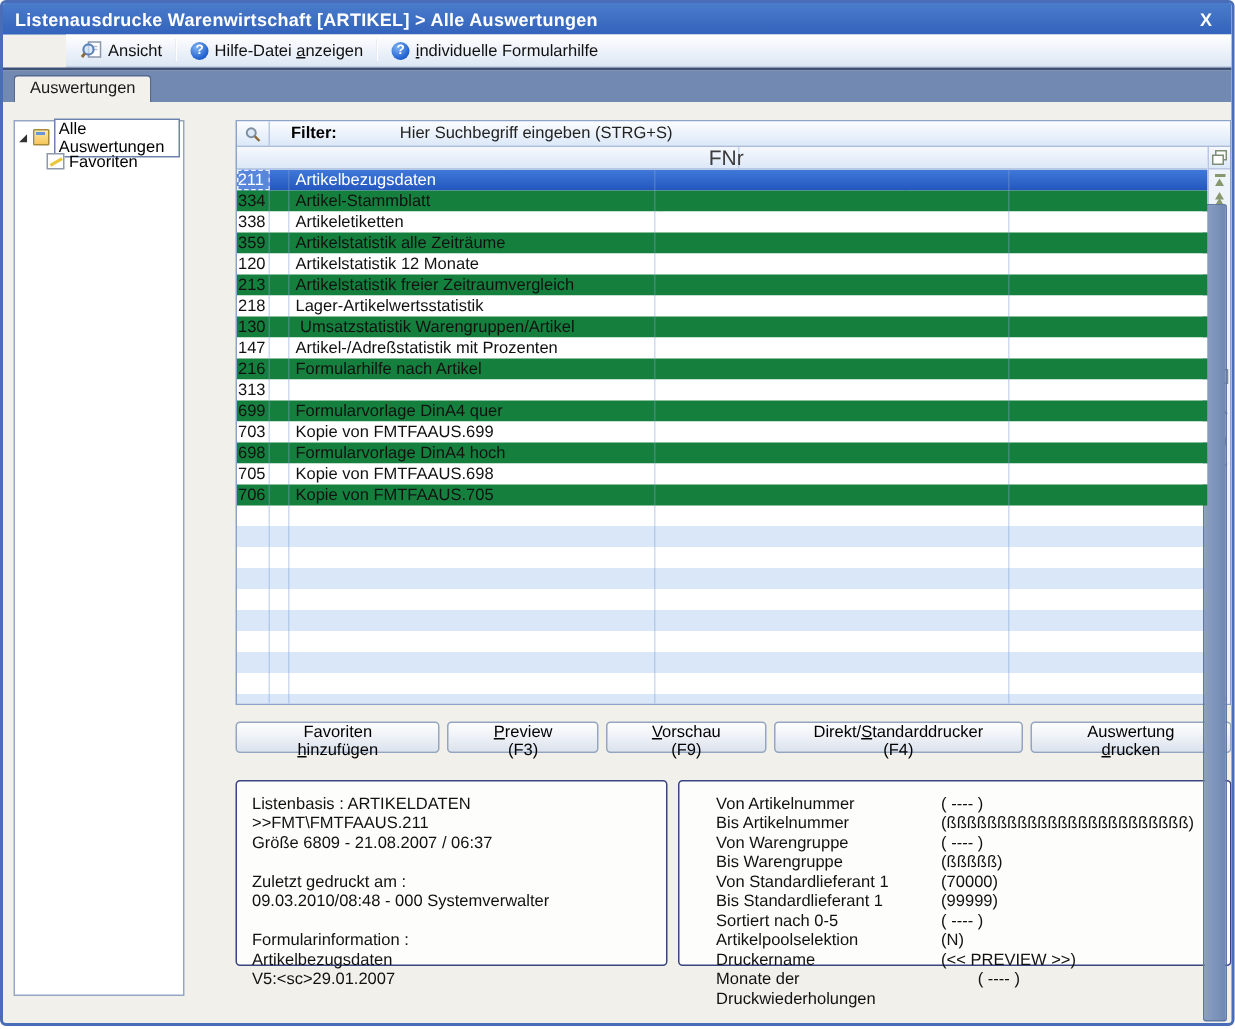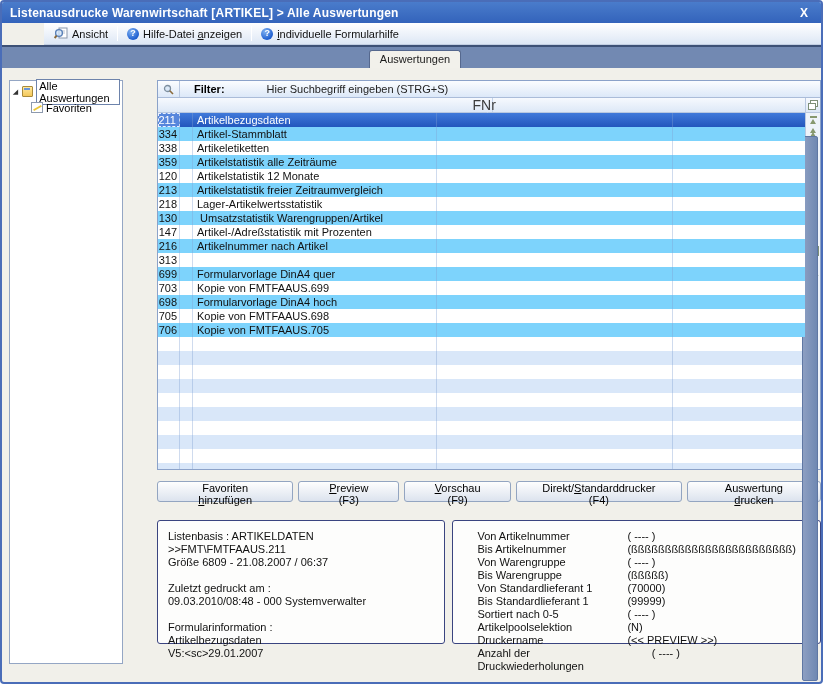"Auswertungen" .tabstrip { justify-content: center -> none }
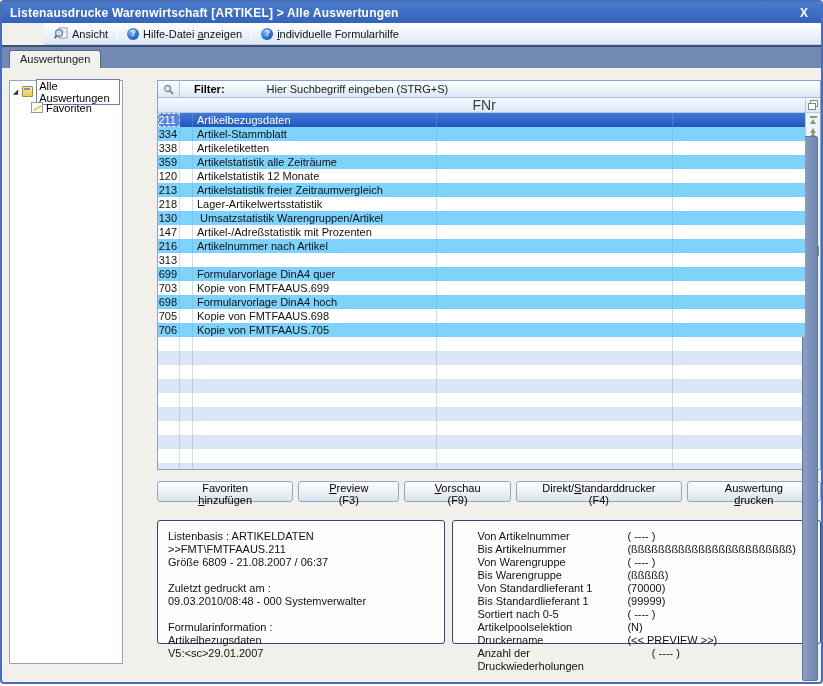"334" .trow.pale { background: #7dd3fc -> #15803d }
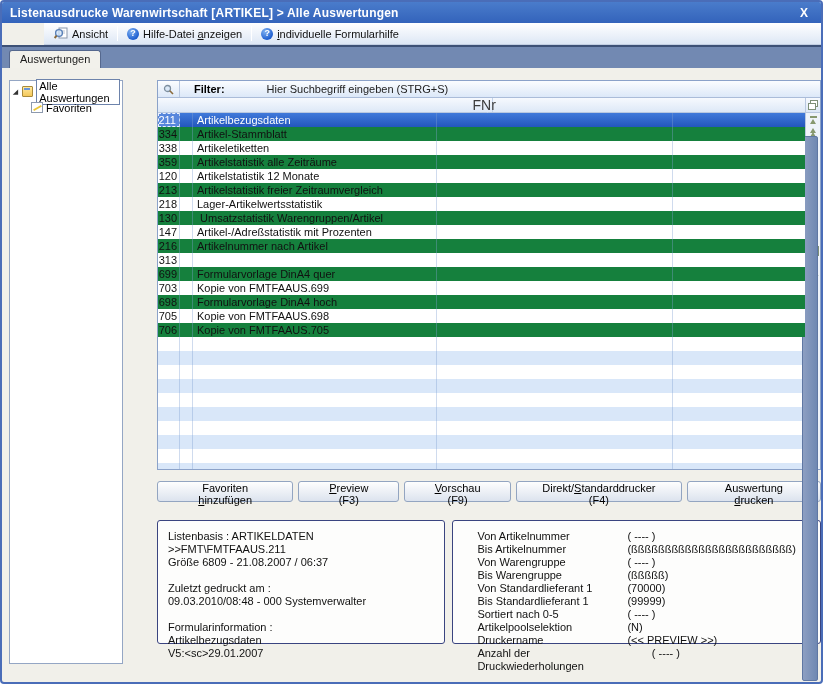"Artikelnummer nach Artikel" div.c-bez { text: Artikelnummer -> Formularhilfe }
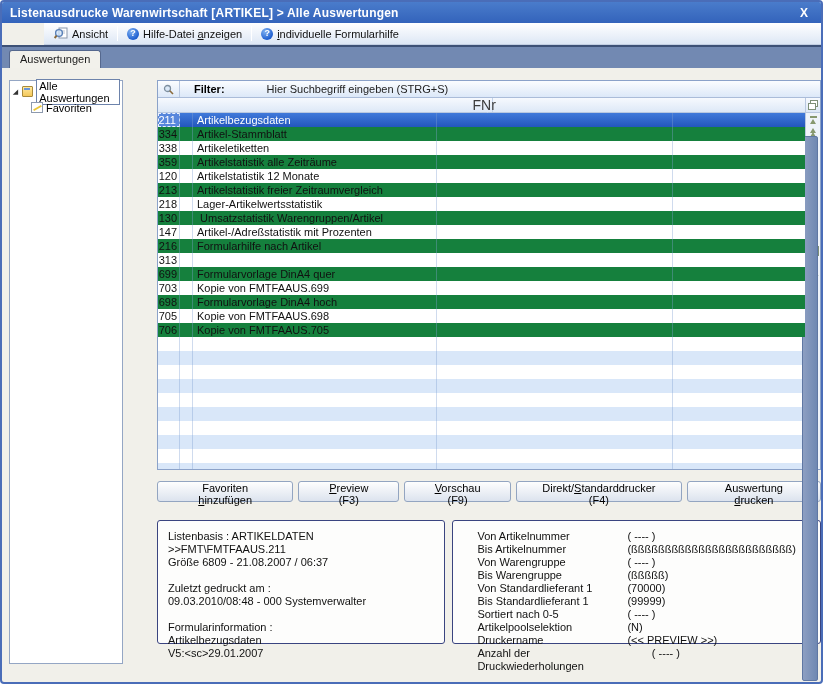"Anzahl der Druckwiederholungen" div.p-label { text: Anzahl -> Monate }
